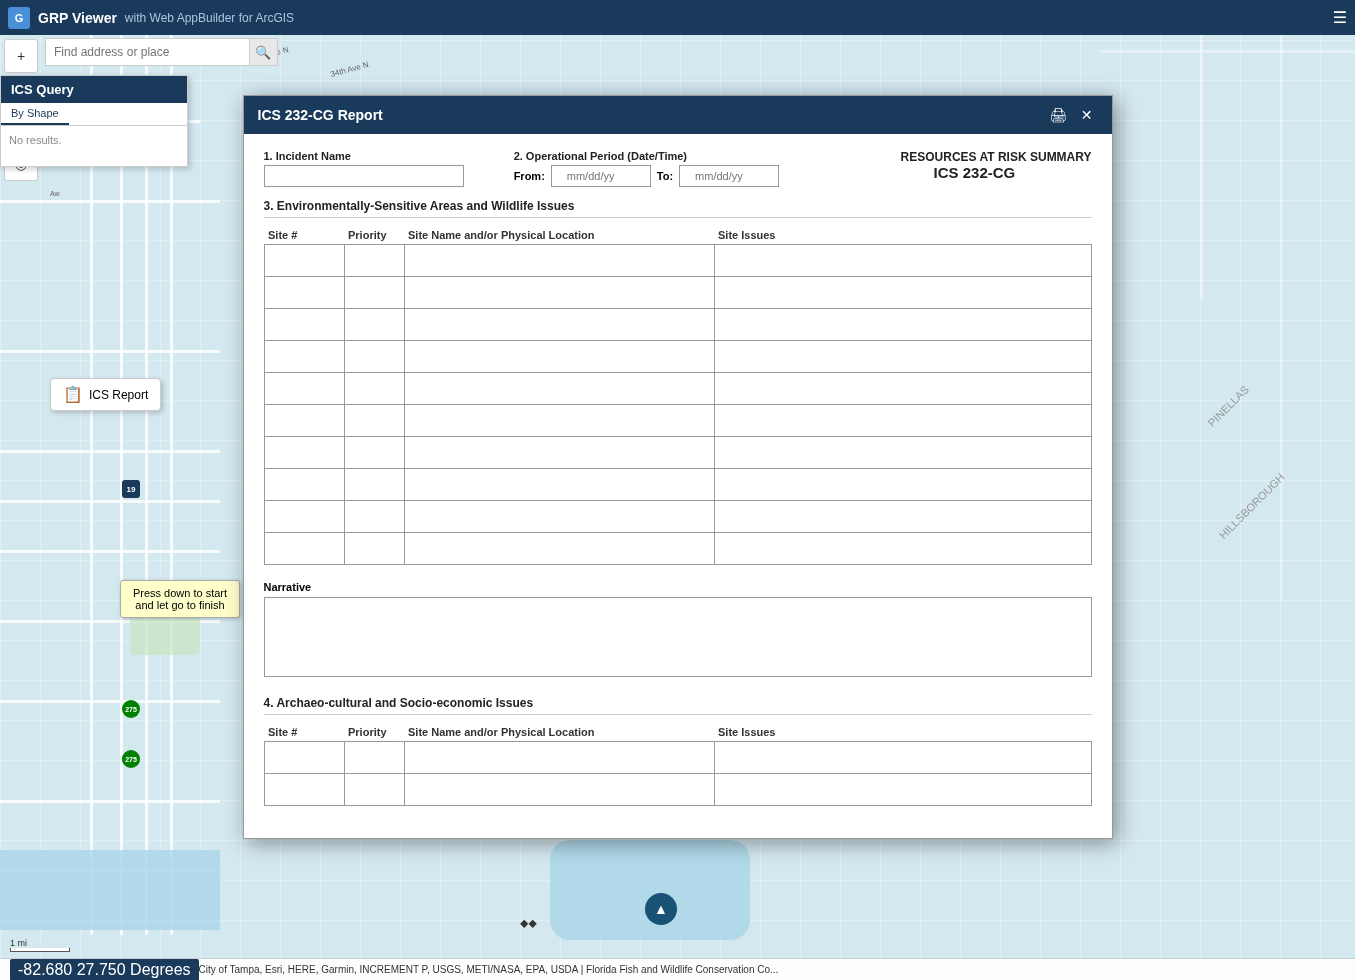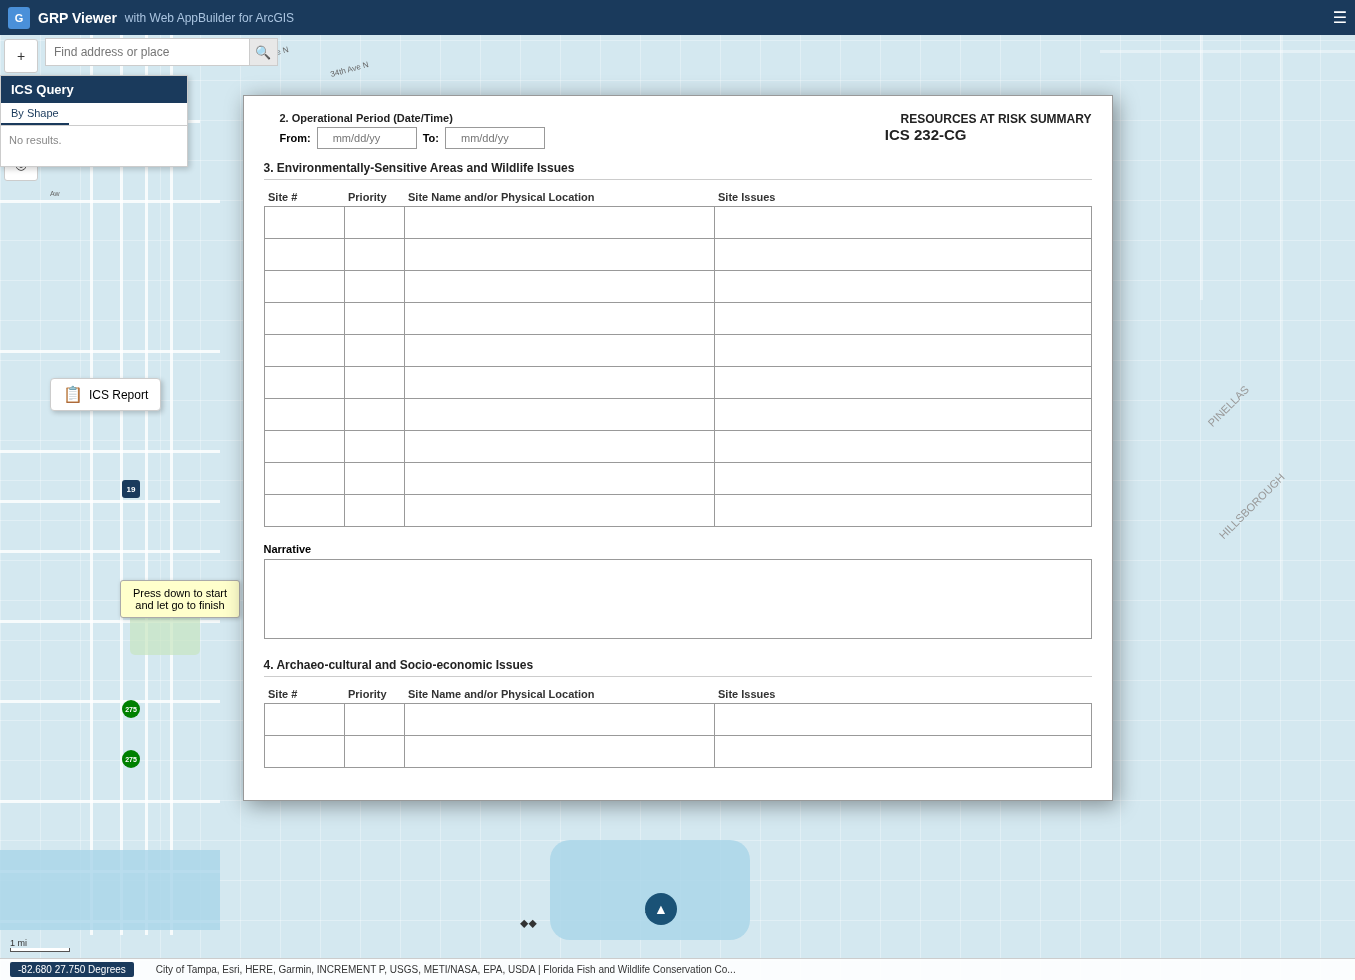"ICS 232-CG Report" div { html: none -> <div> <span>ICS 232-CG Report</span> <div> <div>🖨</div> <div>✕</div> </div> </div> }
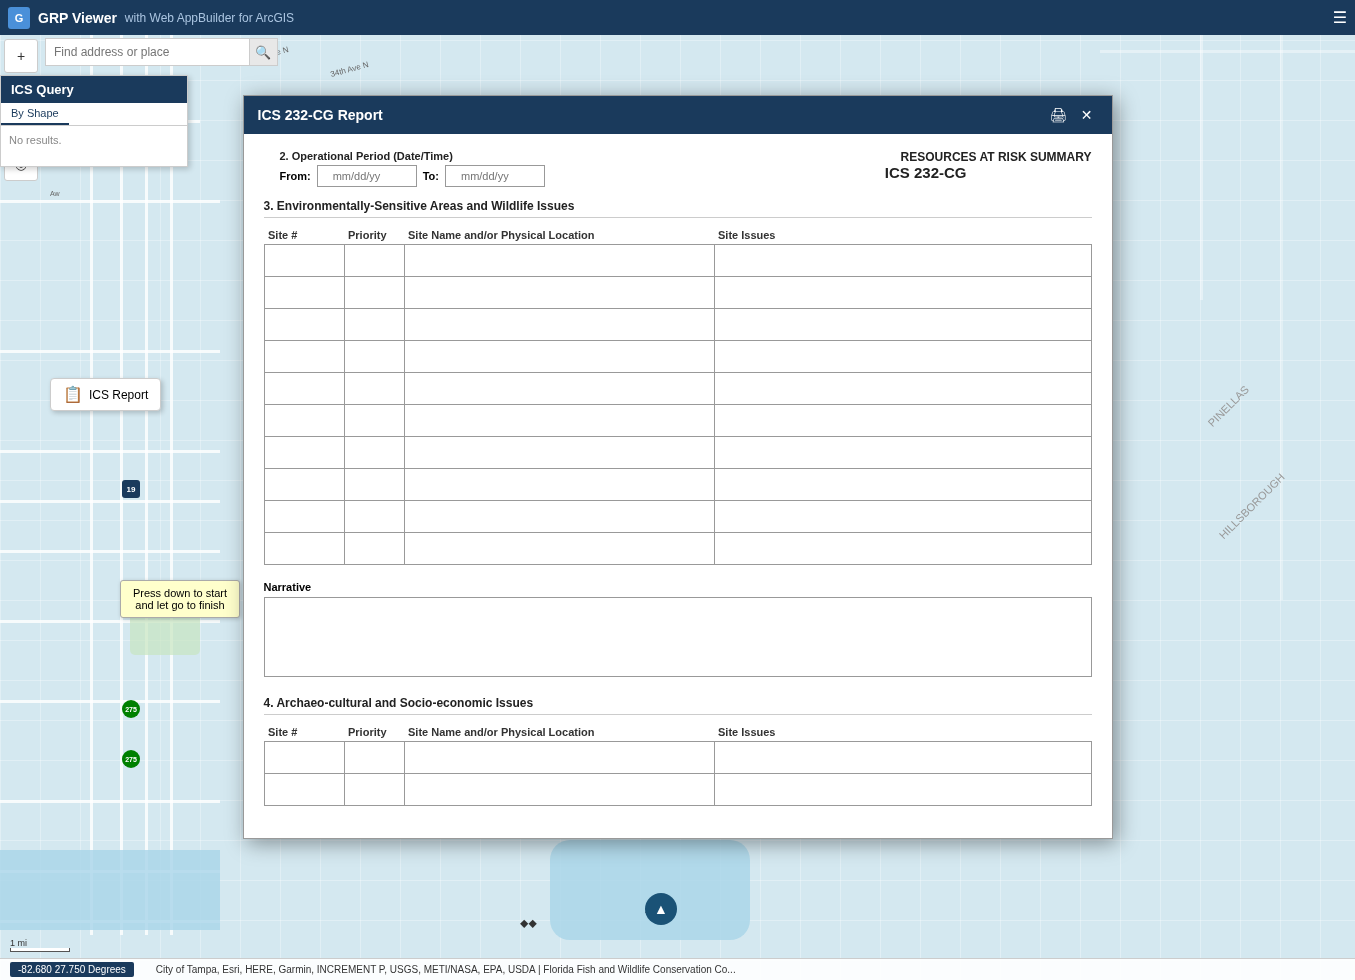"1. Incident Name" div.incident-name-section { html: none -> <div> <div>1. Incident Name</div> <input> </div> }
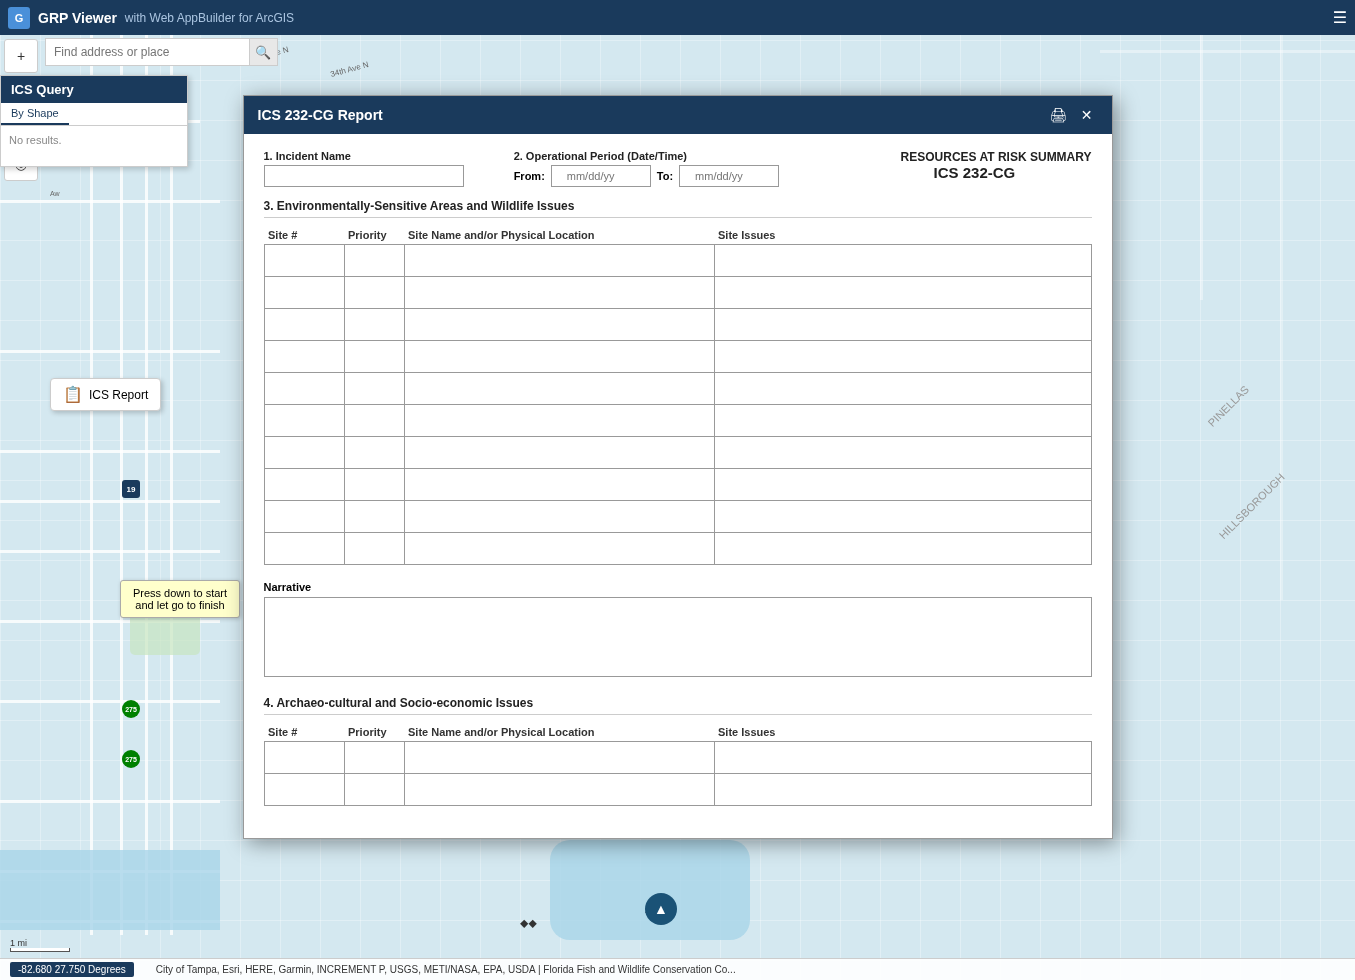"-82.680 27.750 Degrees" #coordinates { font-size: 10px -> 16px; margin-right: 22px -> 0 }
